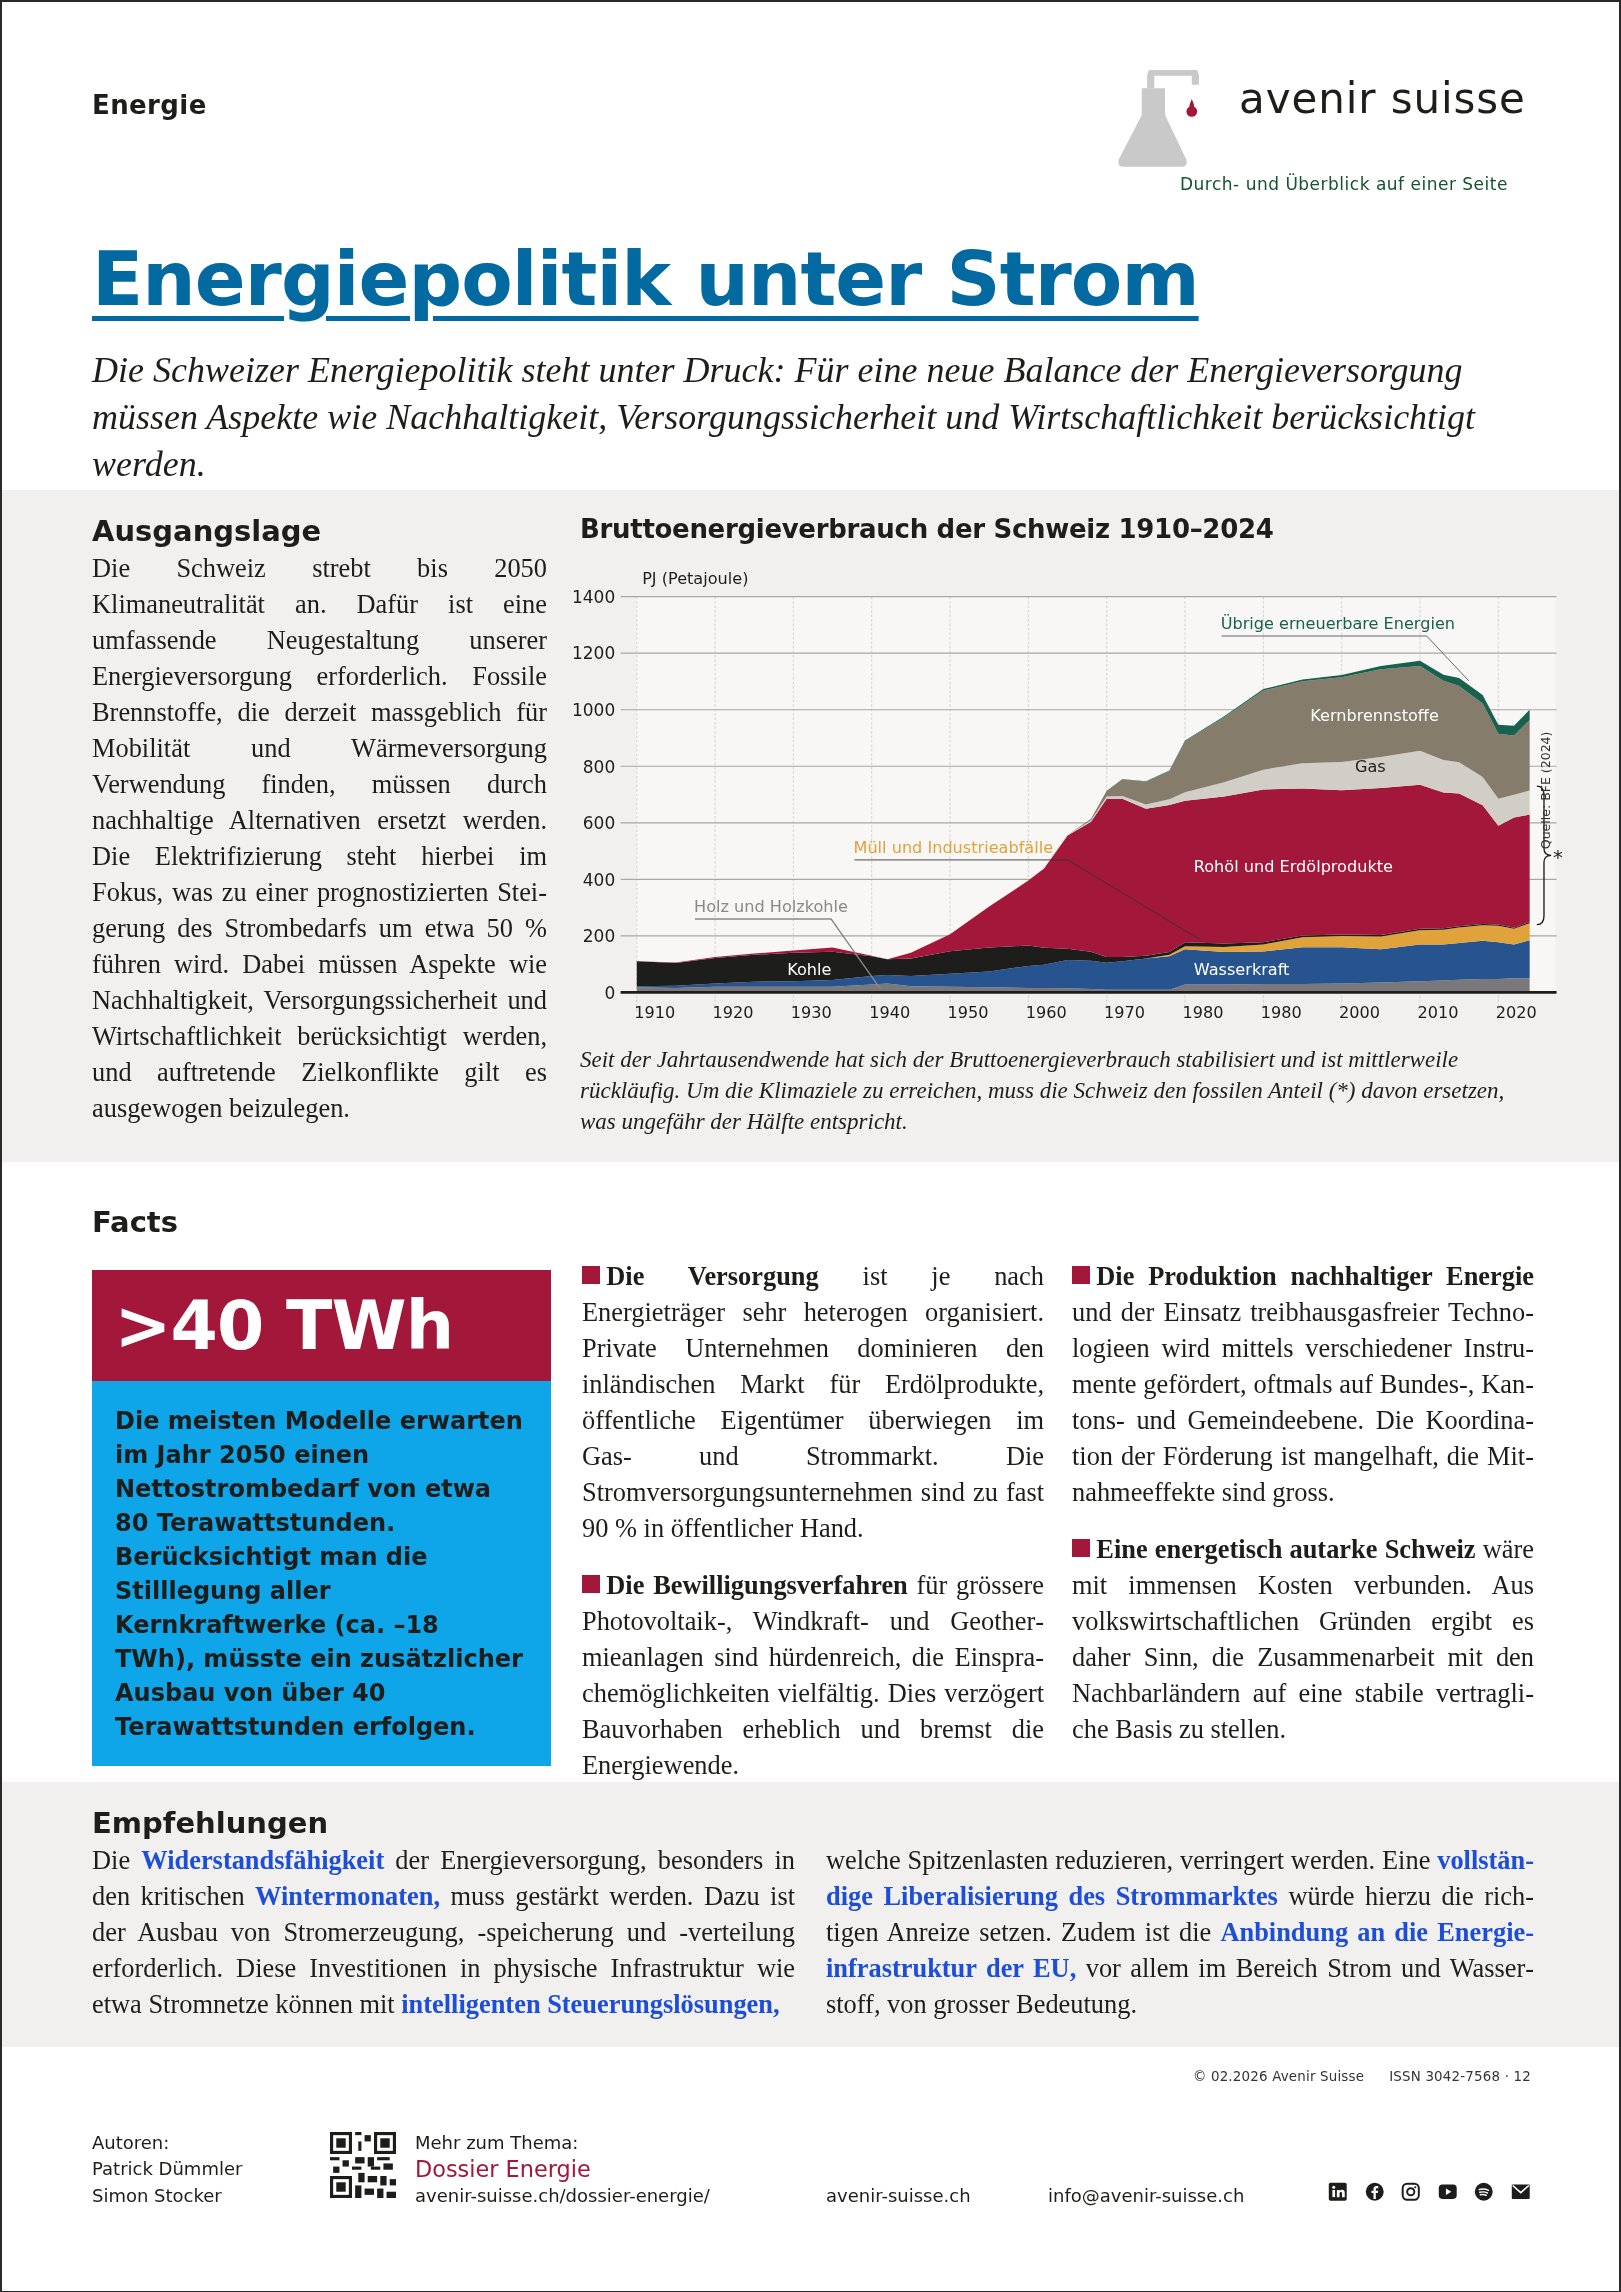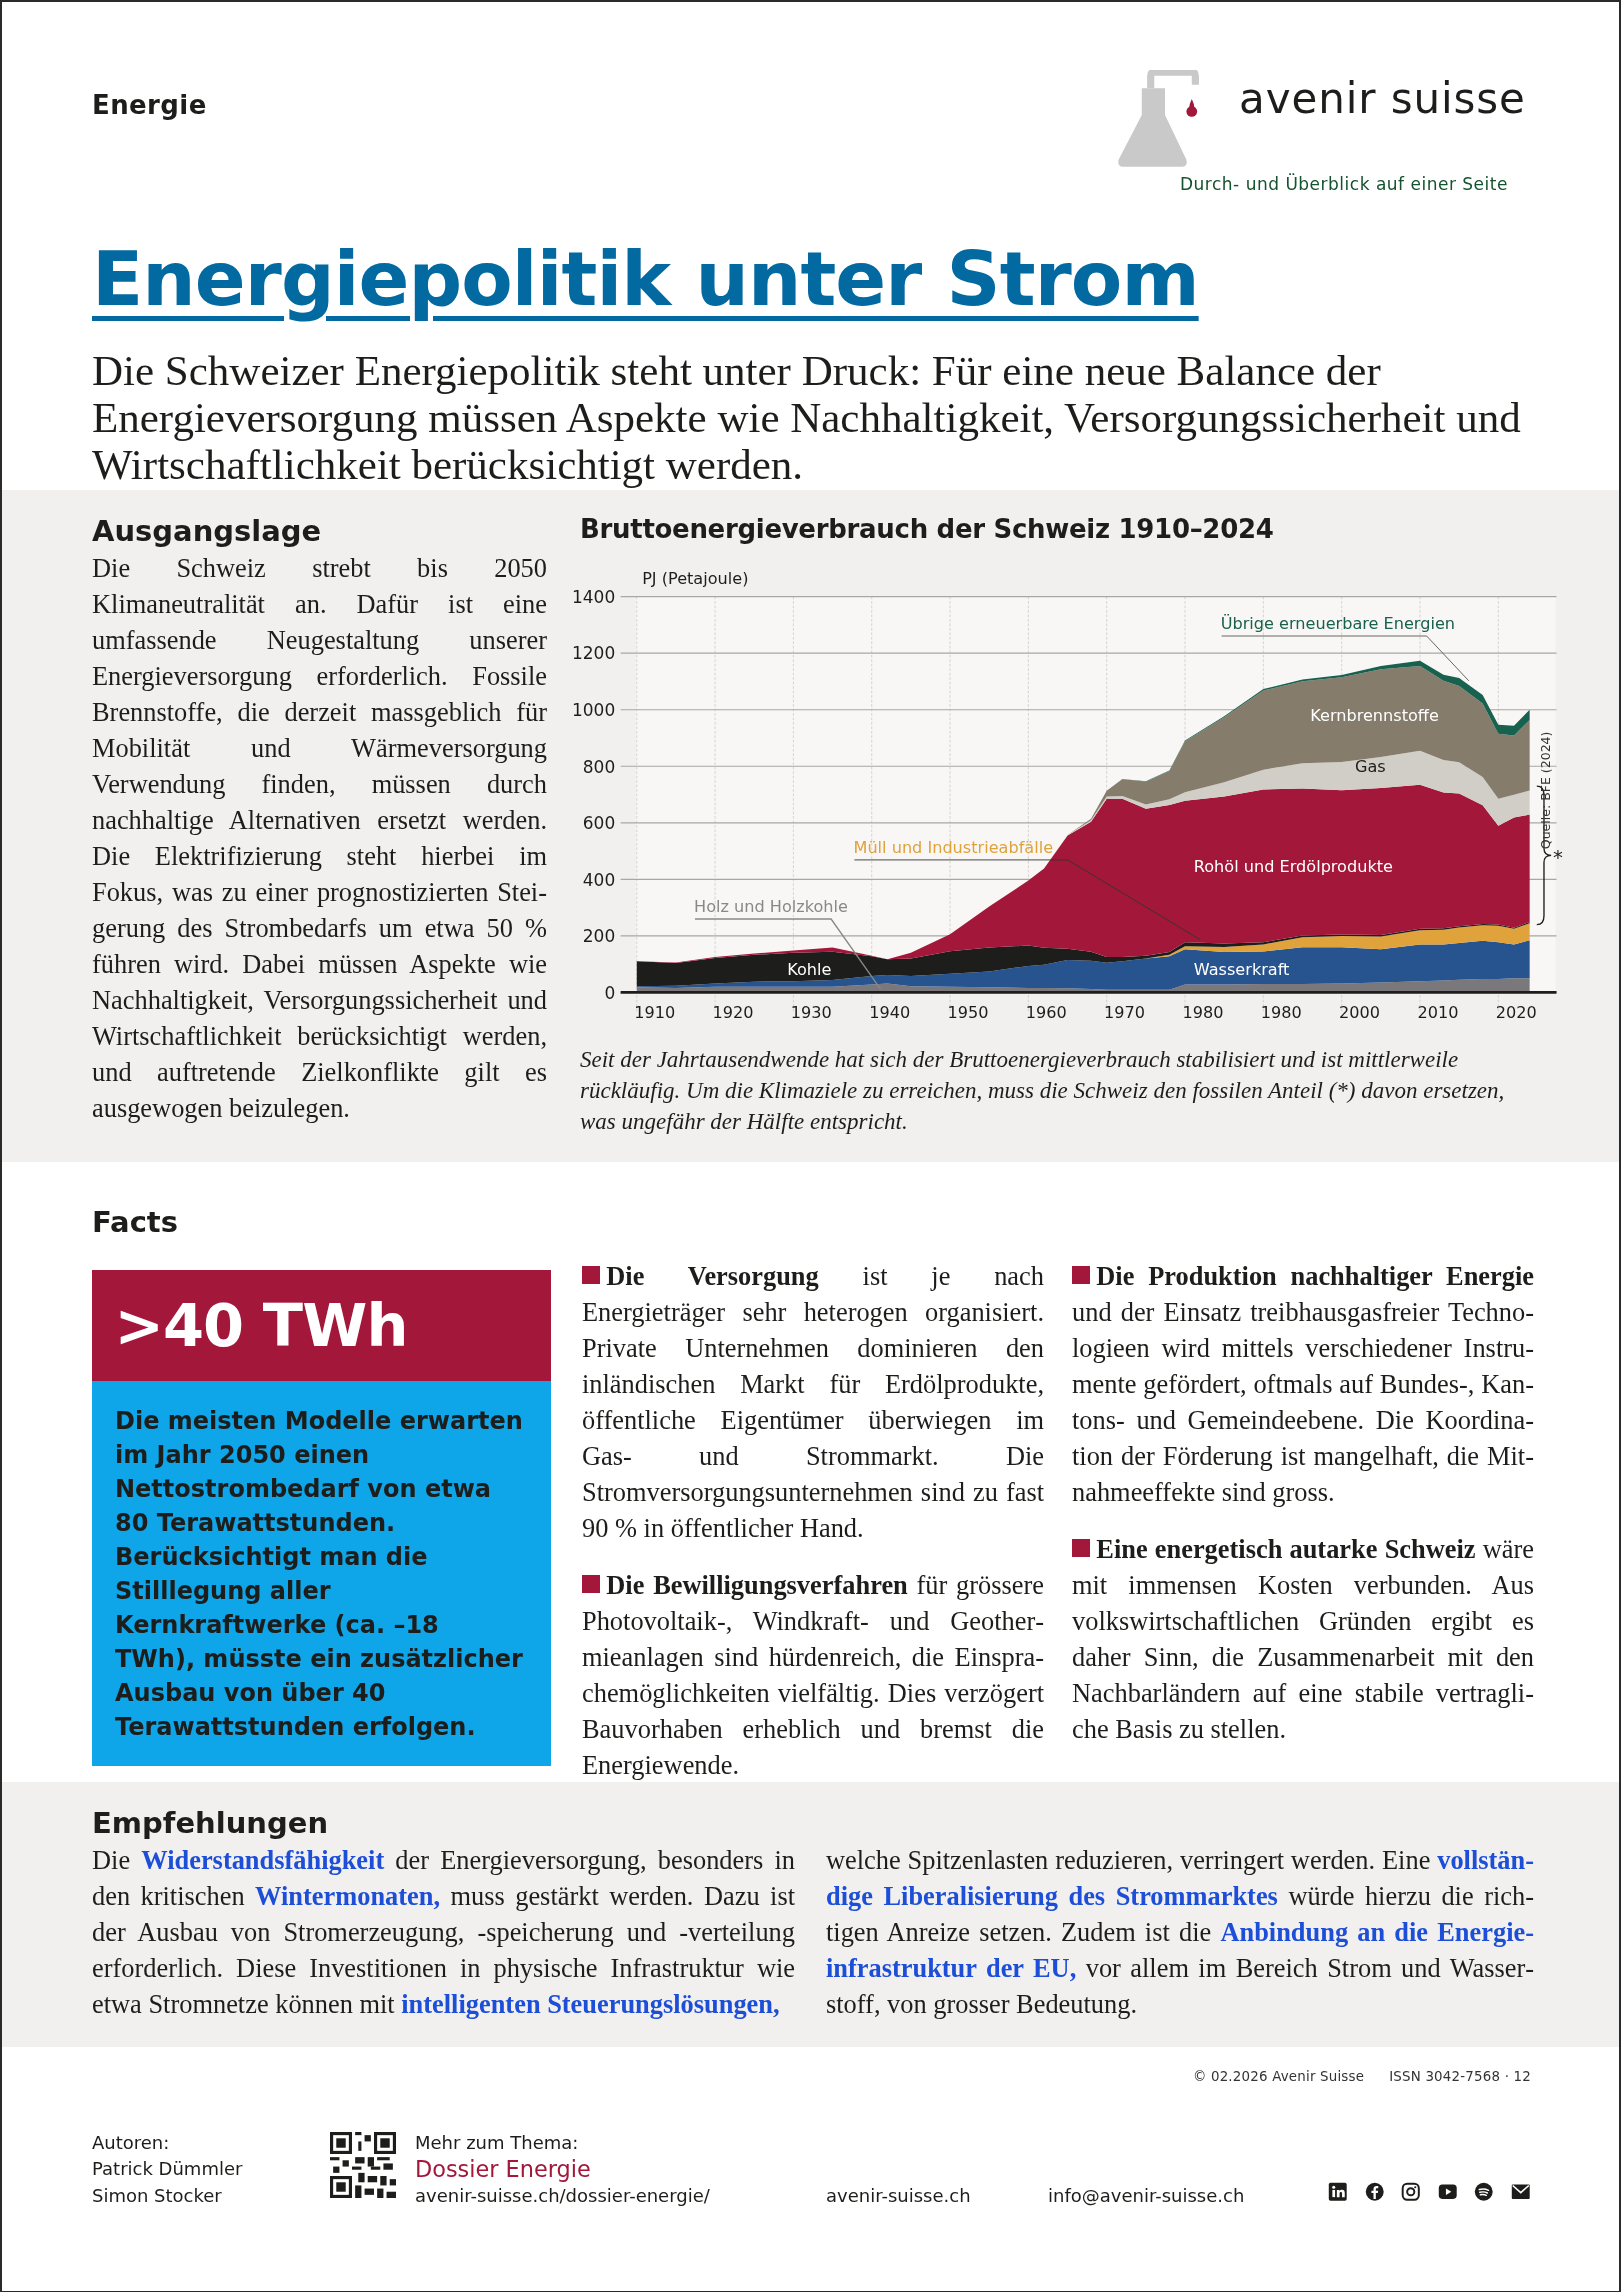"Die Schweizer Energiepolitik steht unter" .lead { font-size: 43px -> 36px; font-style: none -> italic }
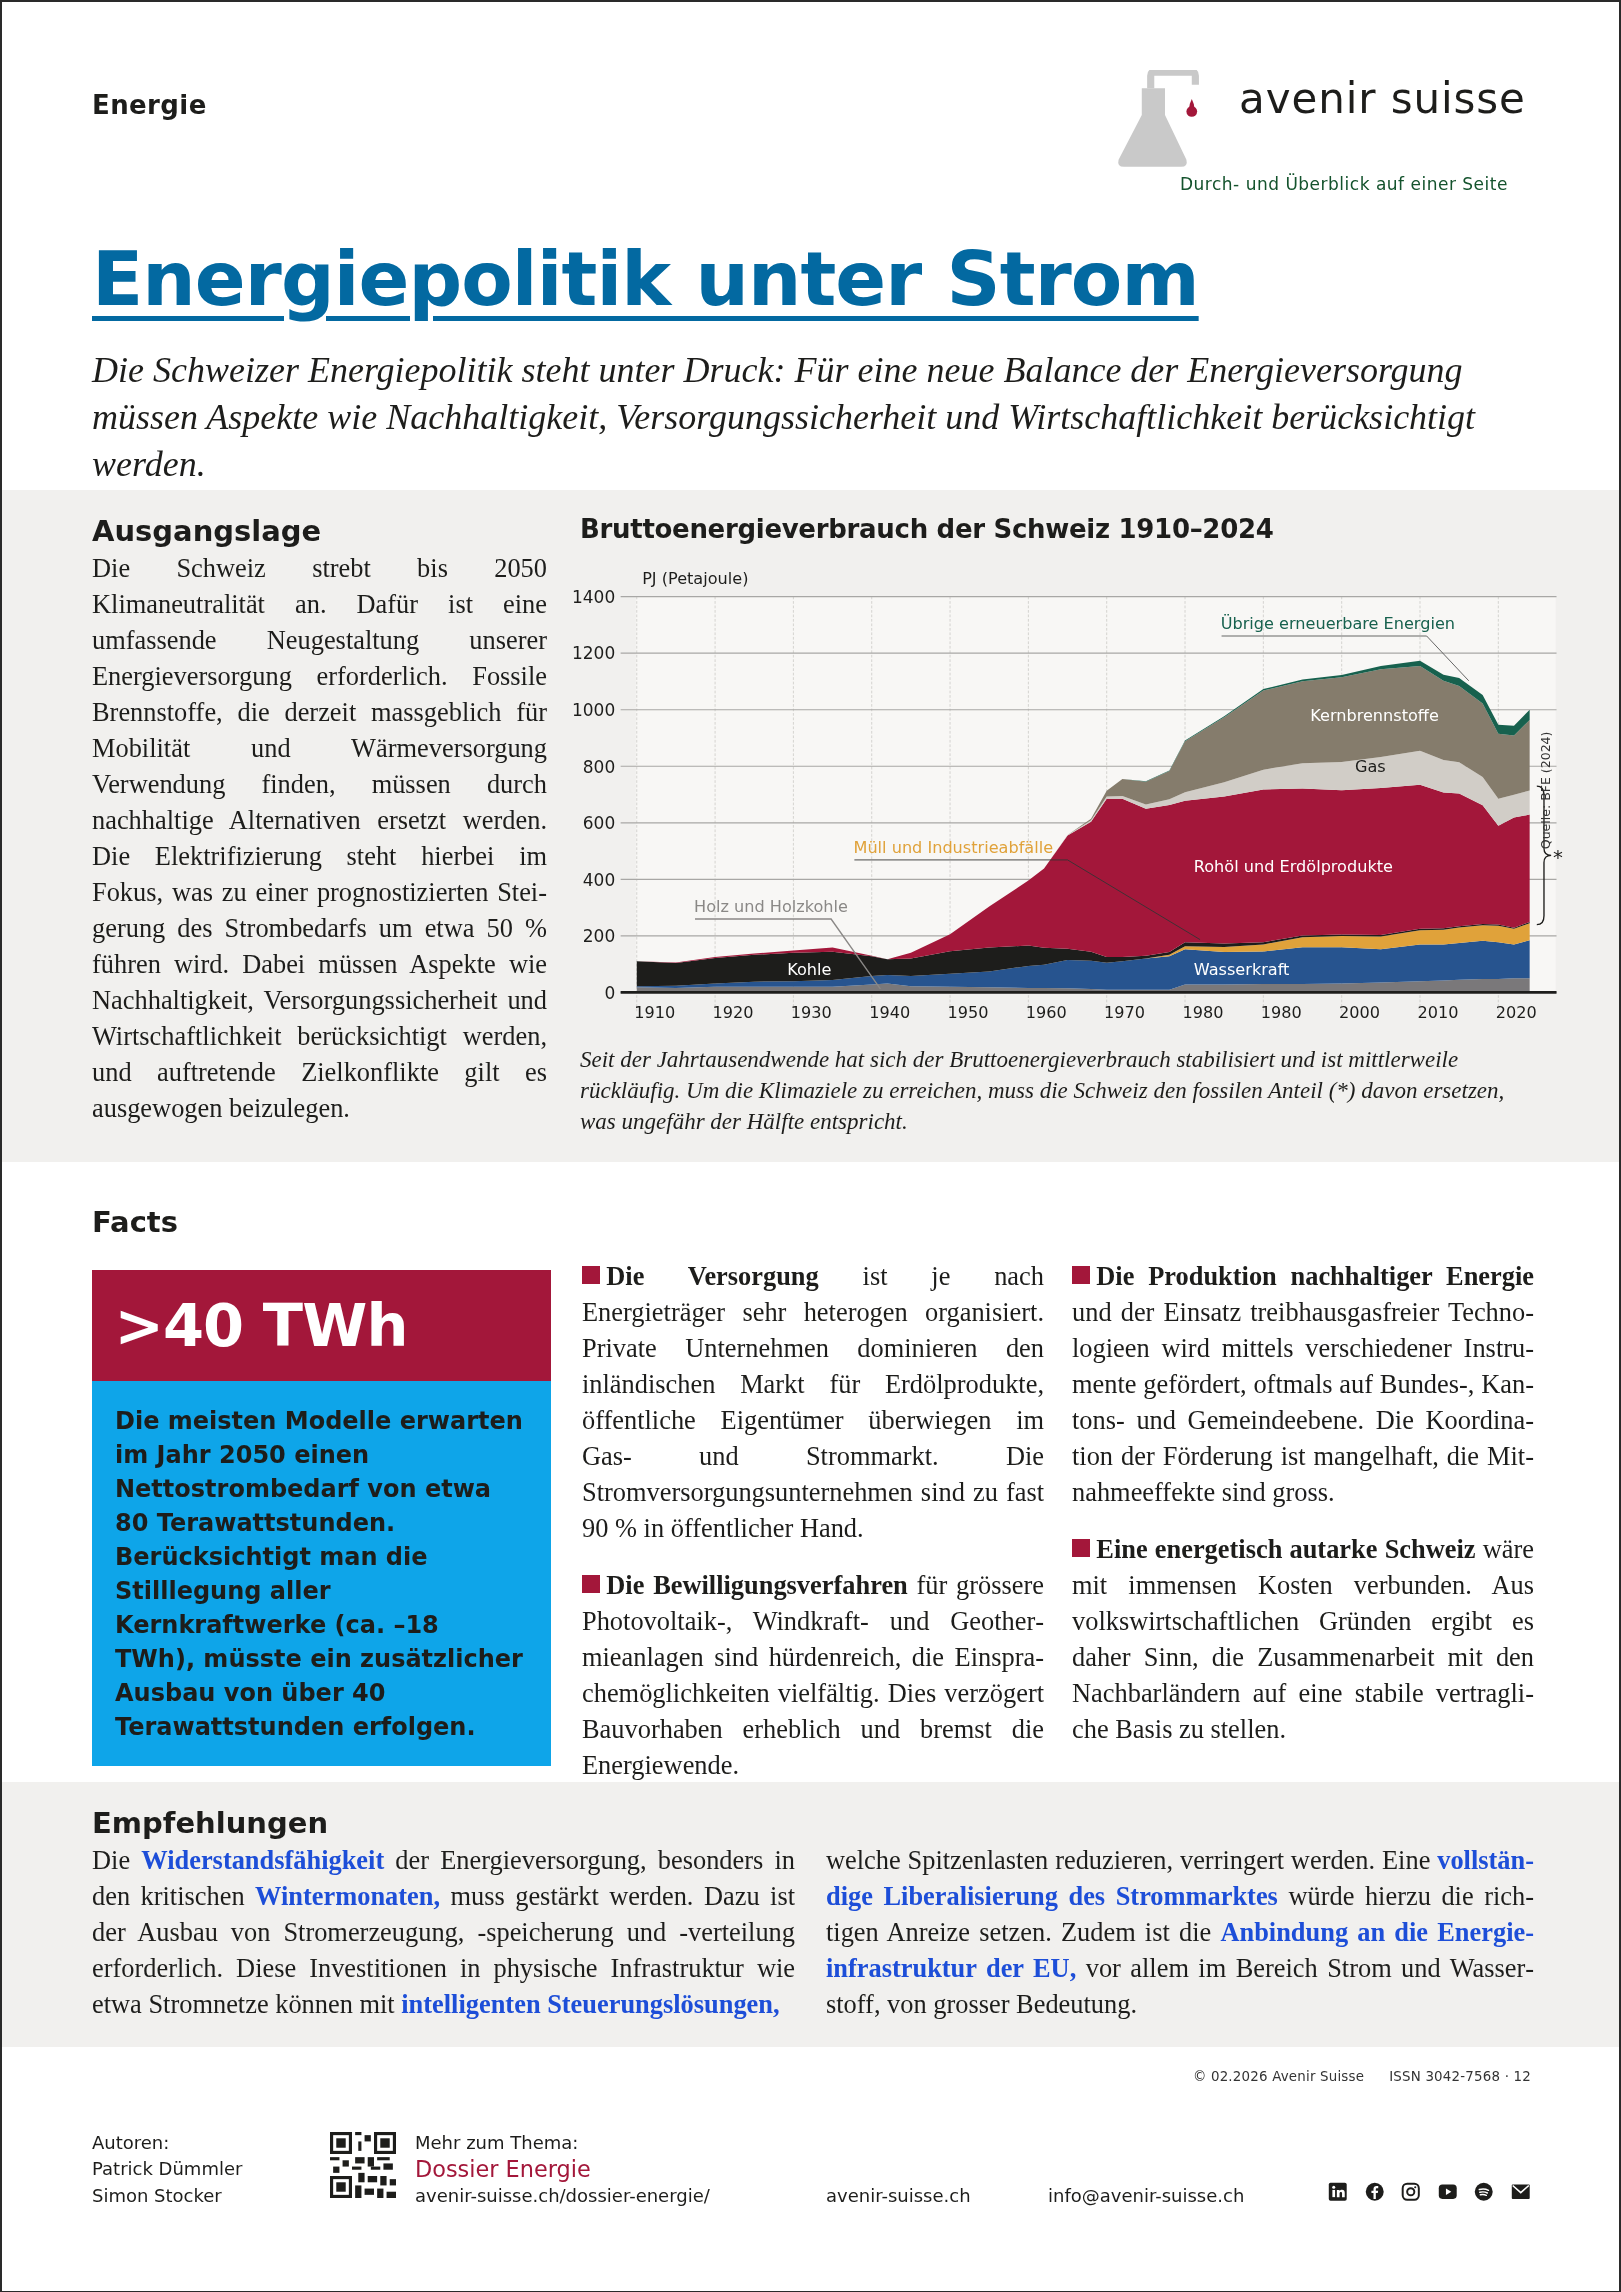">40 TWh" .fact-big { font-size: 59px -> 68px }
